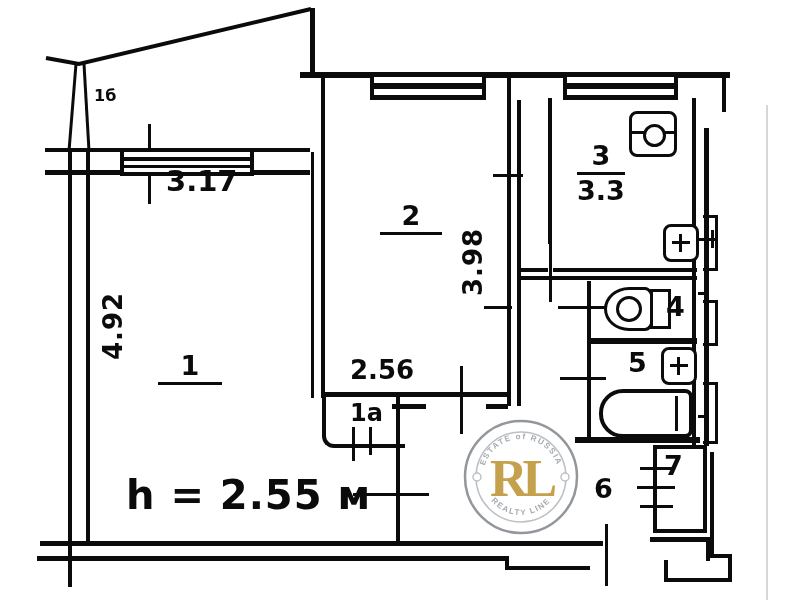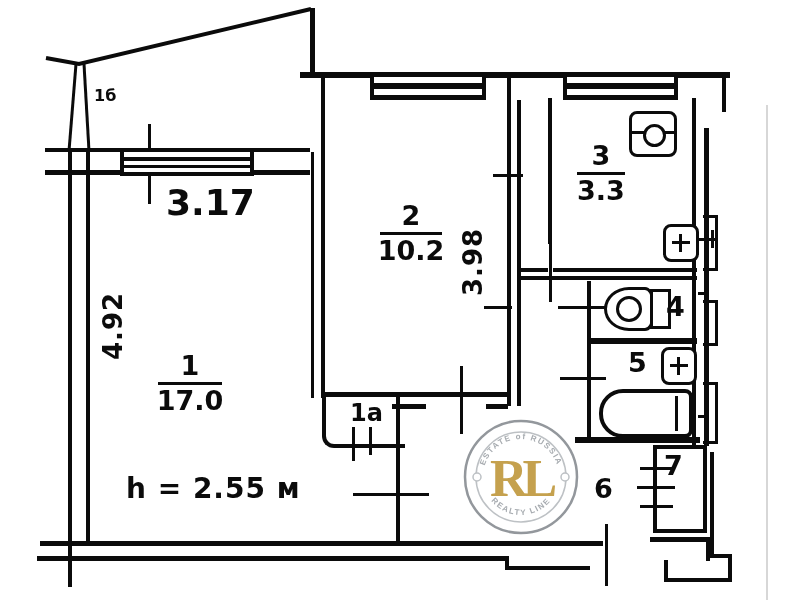"3.17" div.lbl { font-size: 36px -> 29px; top: 182px -> 164px }
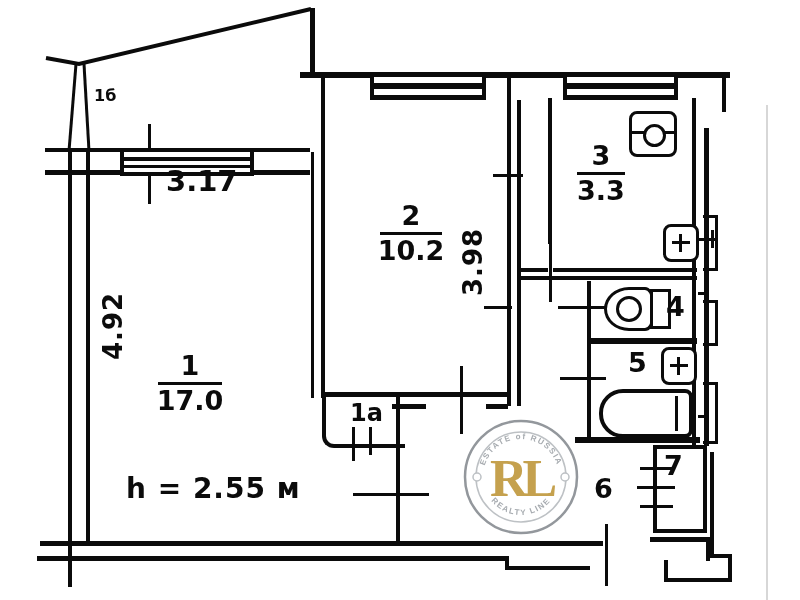"10.2" div { html: <div>10.2</div> -> none }
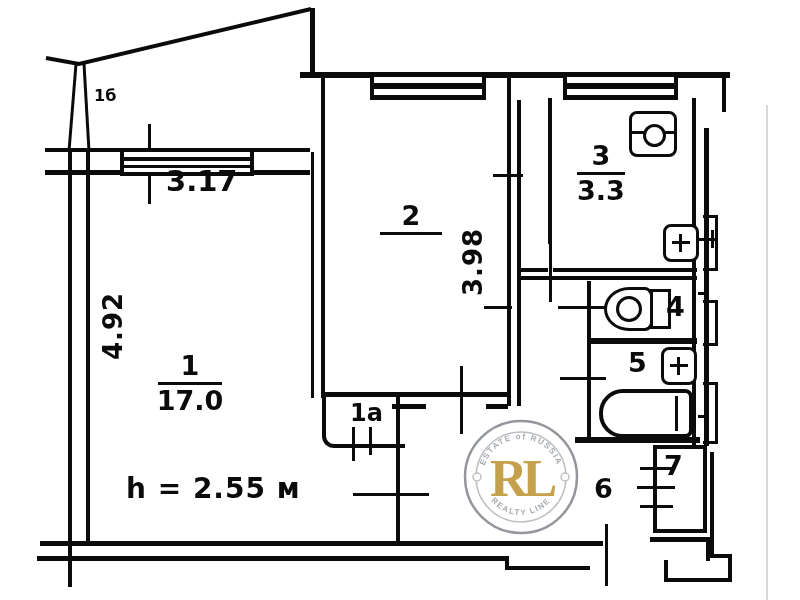"2.56" div.lbl { html: none -> <div>2.56</div> }
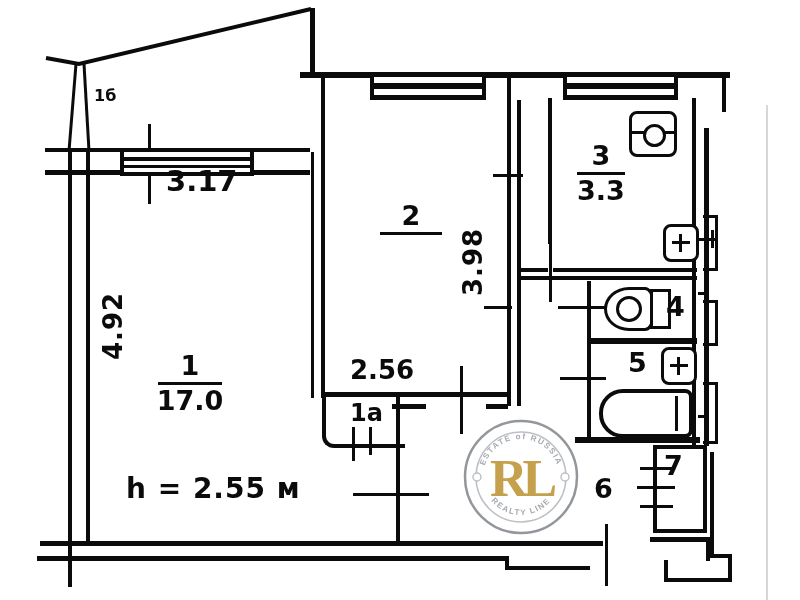"17.0" div { html: <div>17.0</div> -> none }
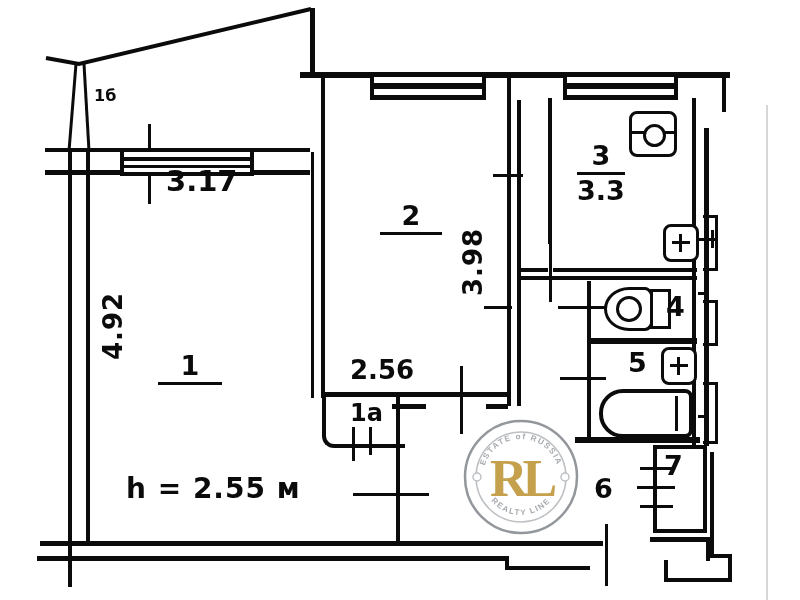"h = 2.55 м" div.lbl { font-size: 28px -> 40px }
